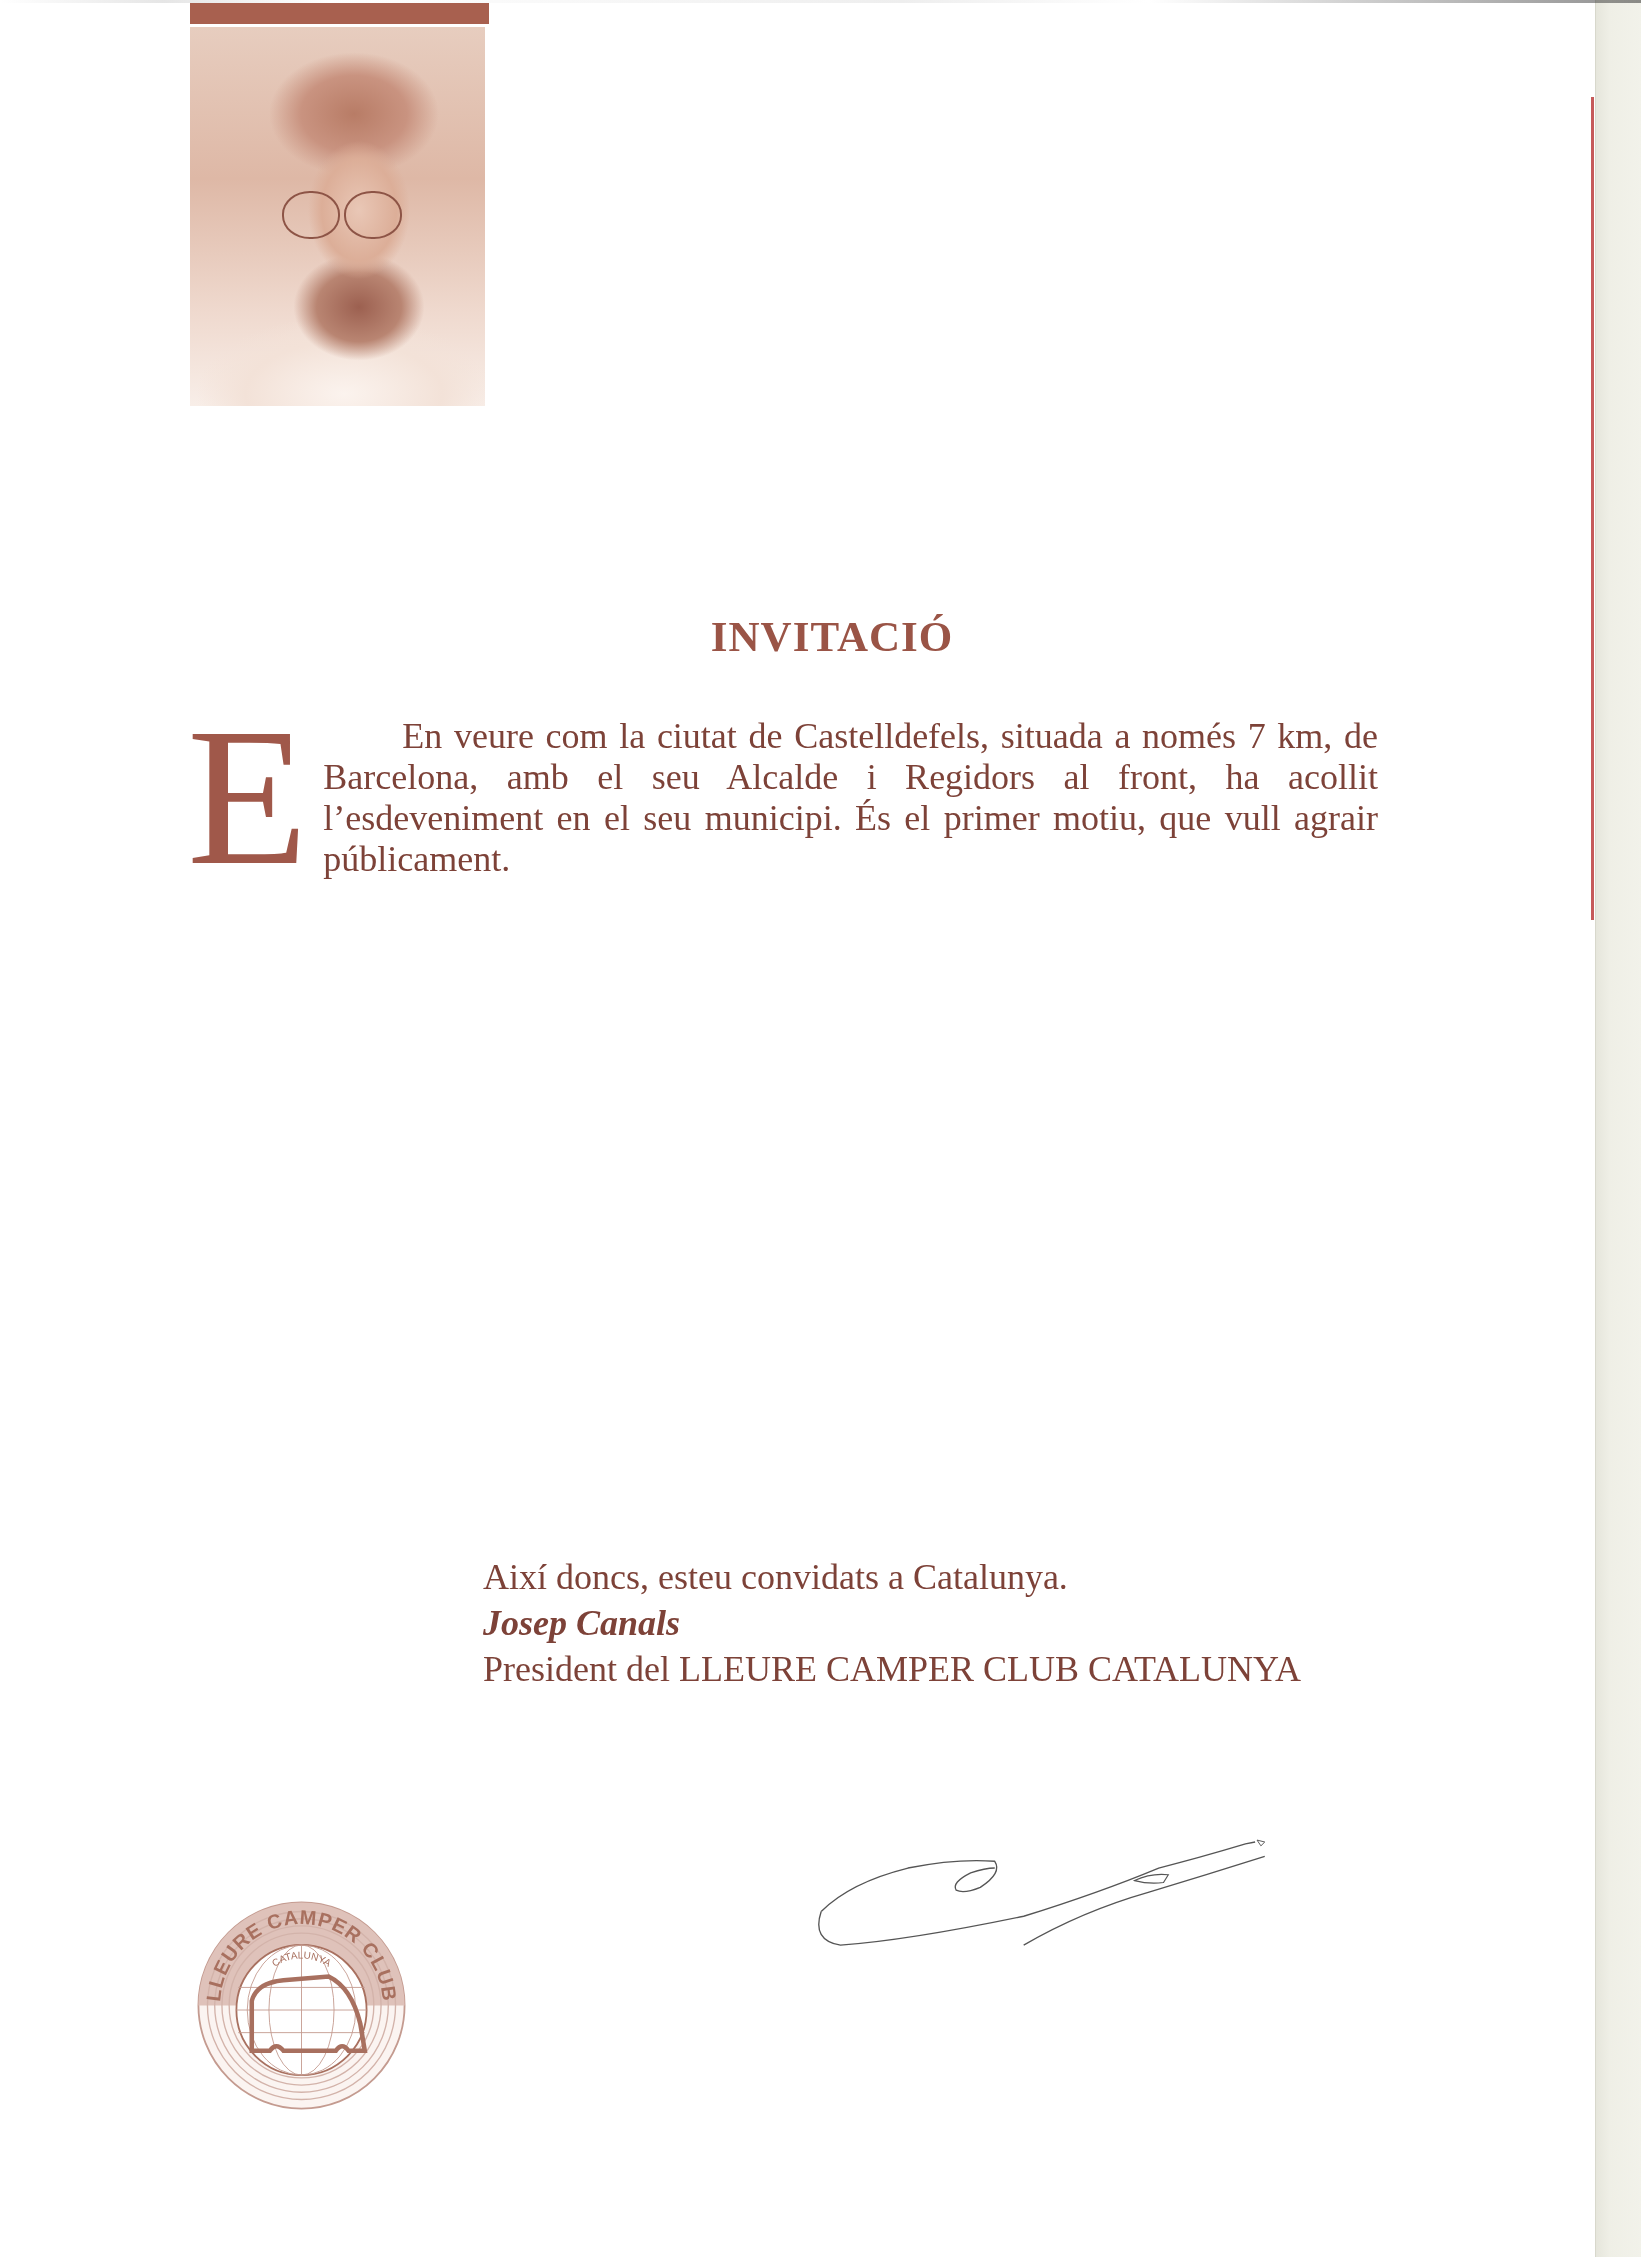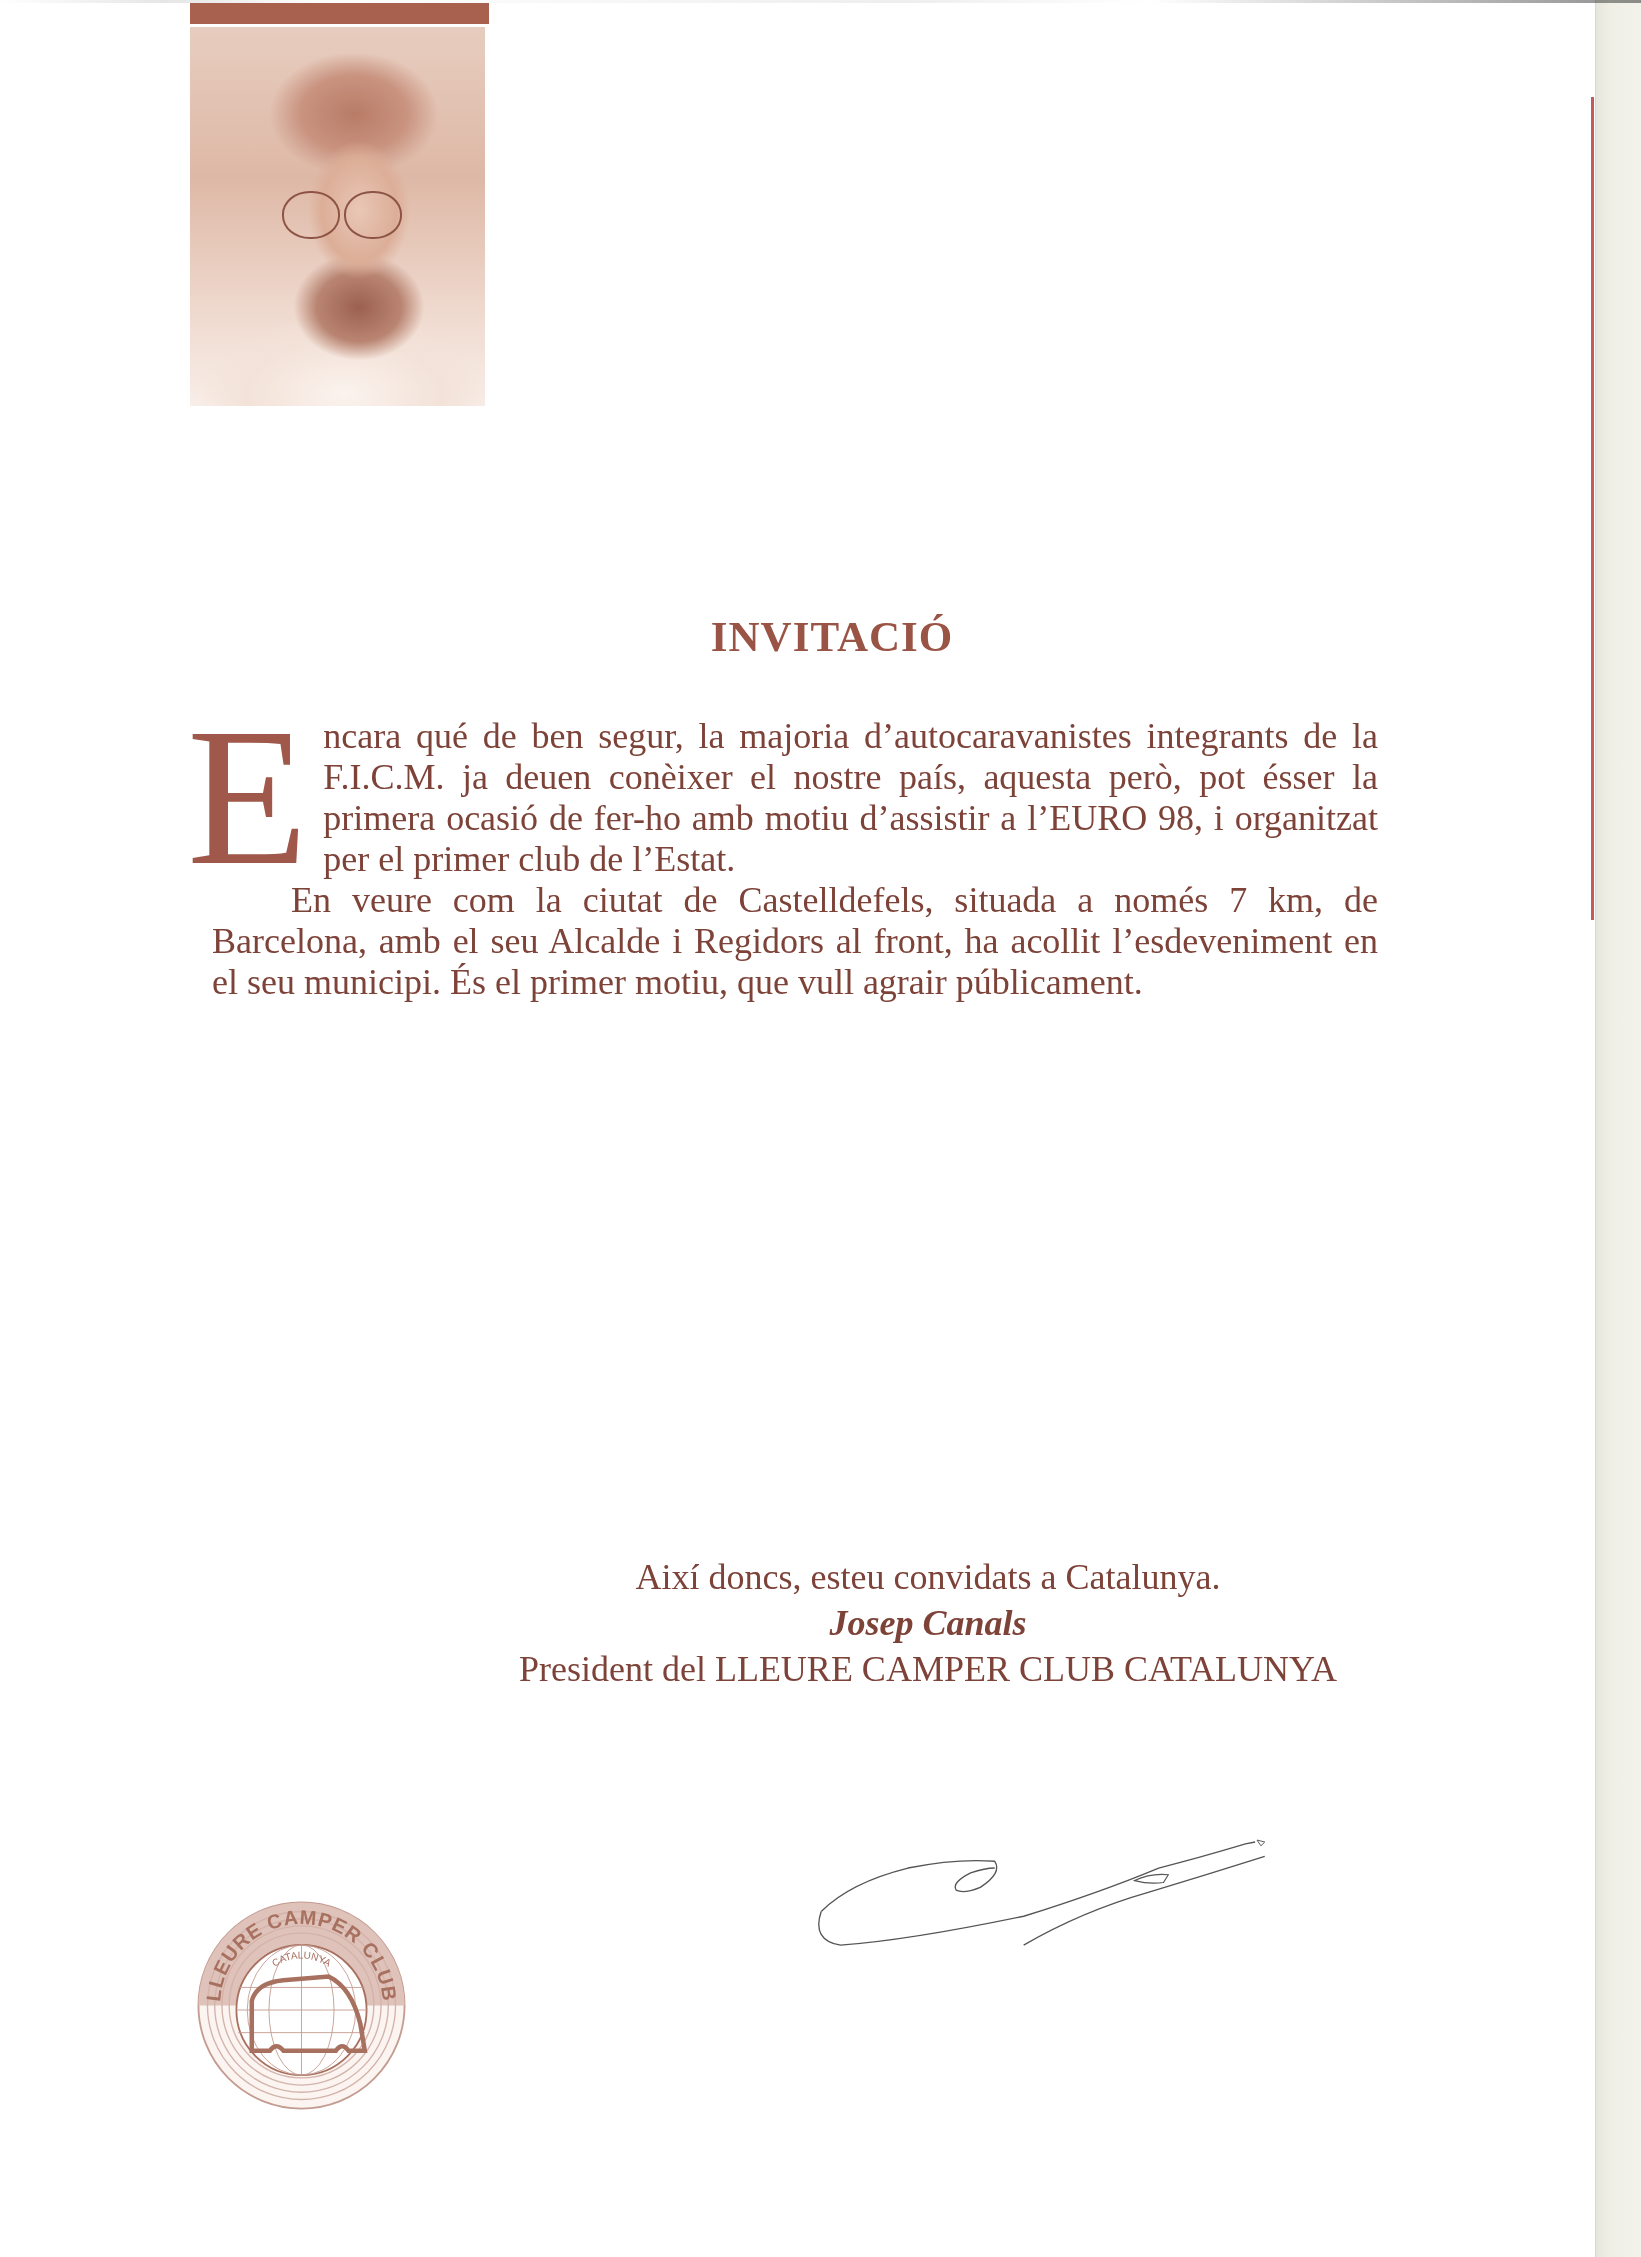"ncara qué de ben segur," span { html: <span>ncara qué de ben segur, la majoria d’autocaravanistes integrants de la F.I.C.M. ja deuen conèixer el nostre país, aquesta però, pot ésser la primera ocasió de fer-ho amb motiu d’assistir a l’EURO 98, i organitzat per el primer club de l’Estat.</span> -> none }
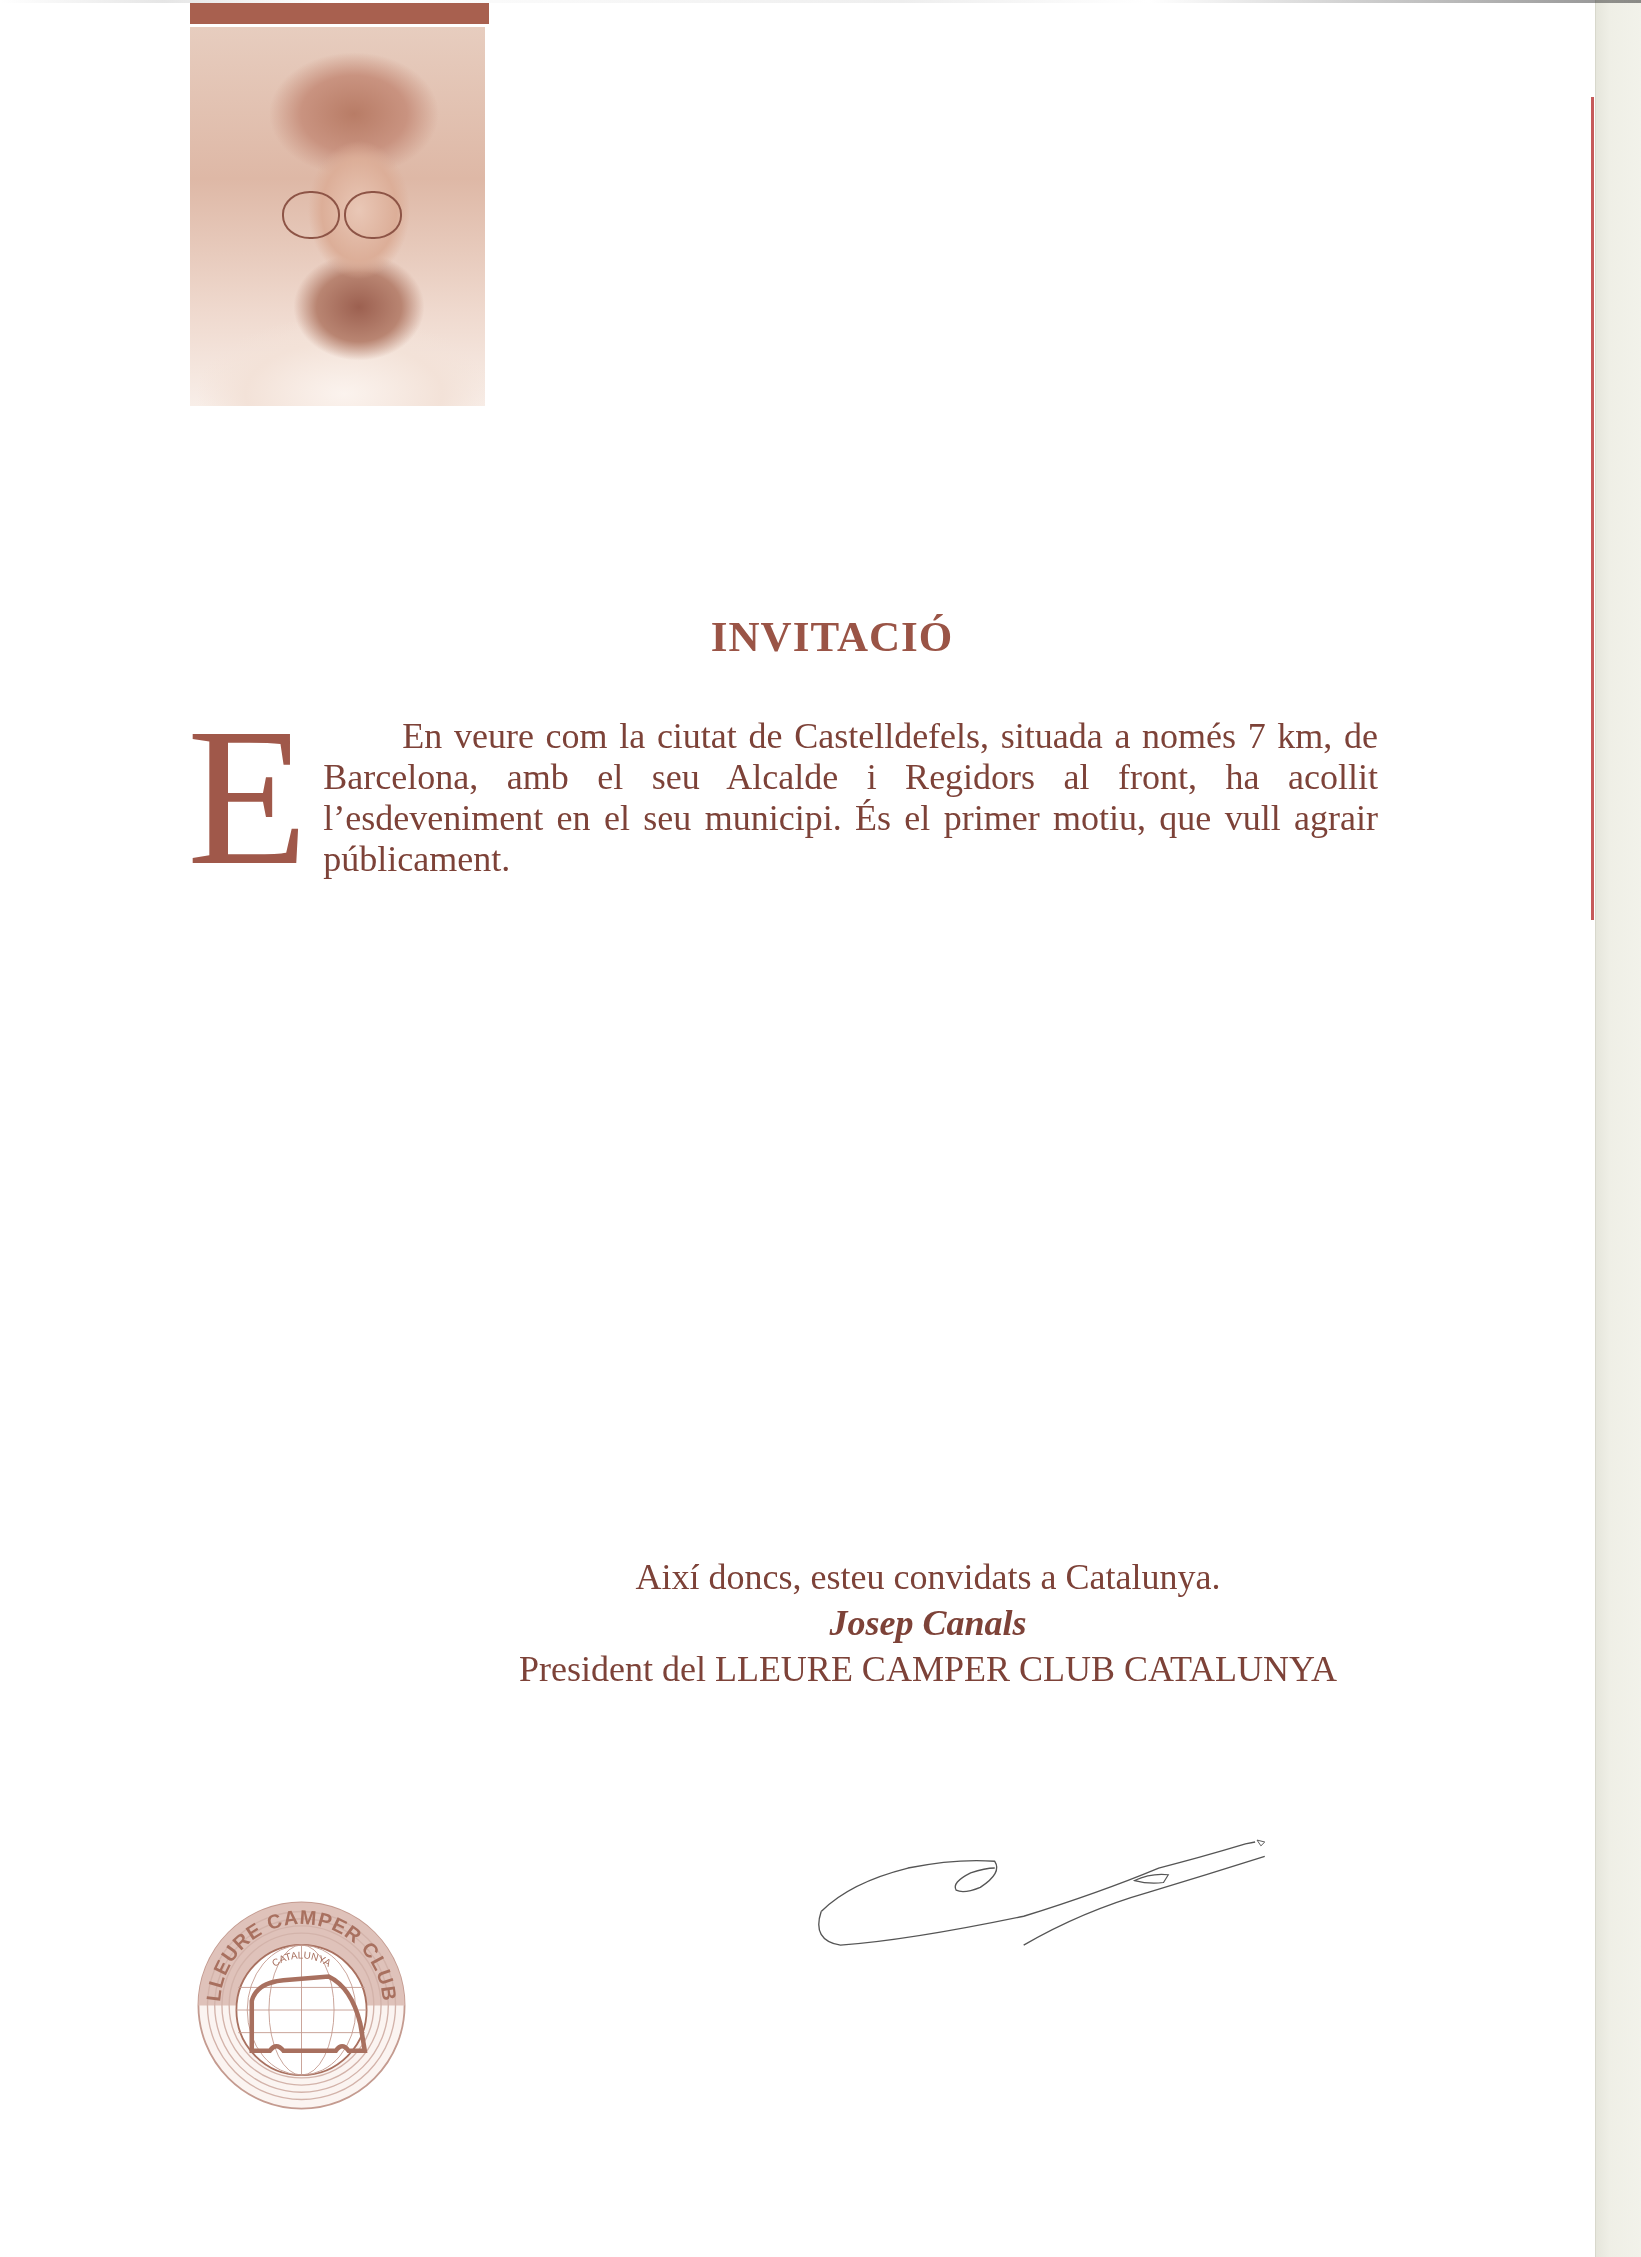"Així doncs, esteu convidats a" .closing { text-align: center -> left }
